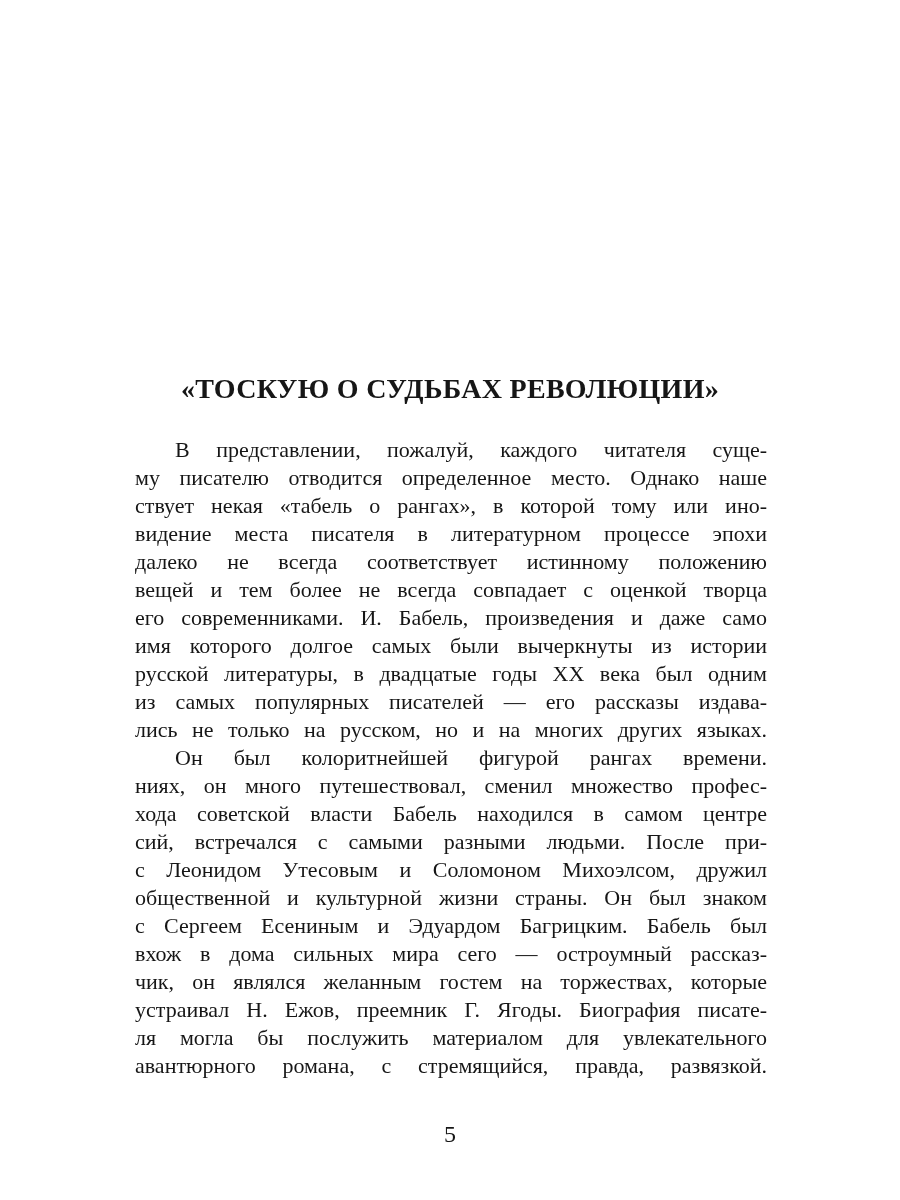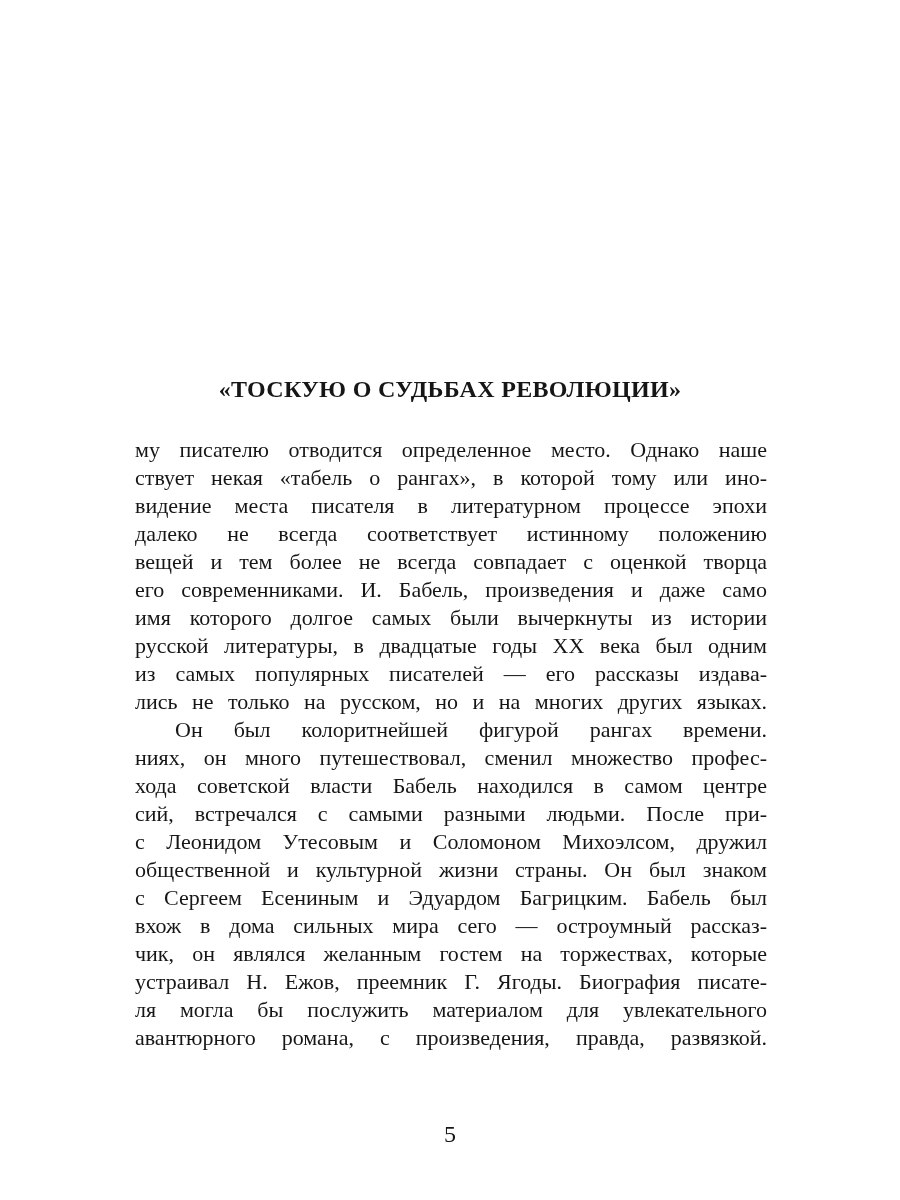"«ТОСКУЮ О СУДЬБАХ РЕВОЛЮЦИИ»" .chapter-title { font-size: 24px -> 28px }
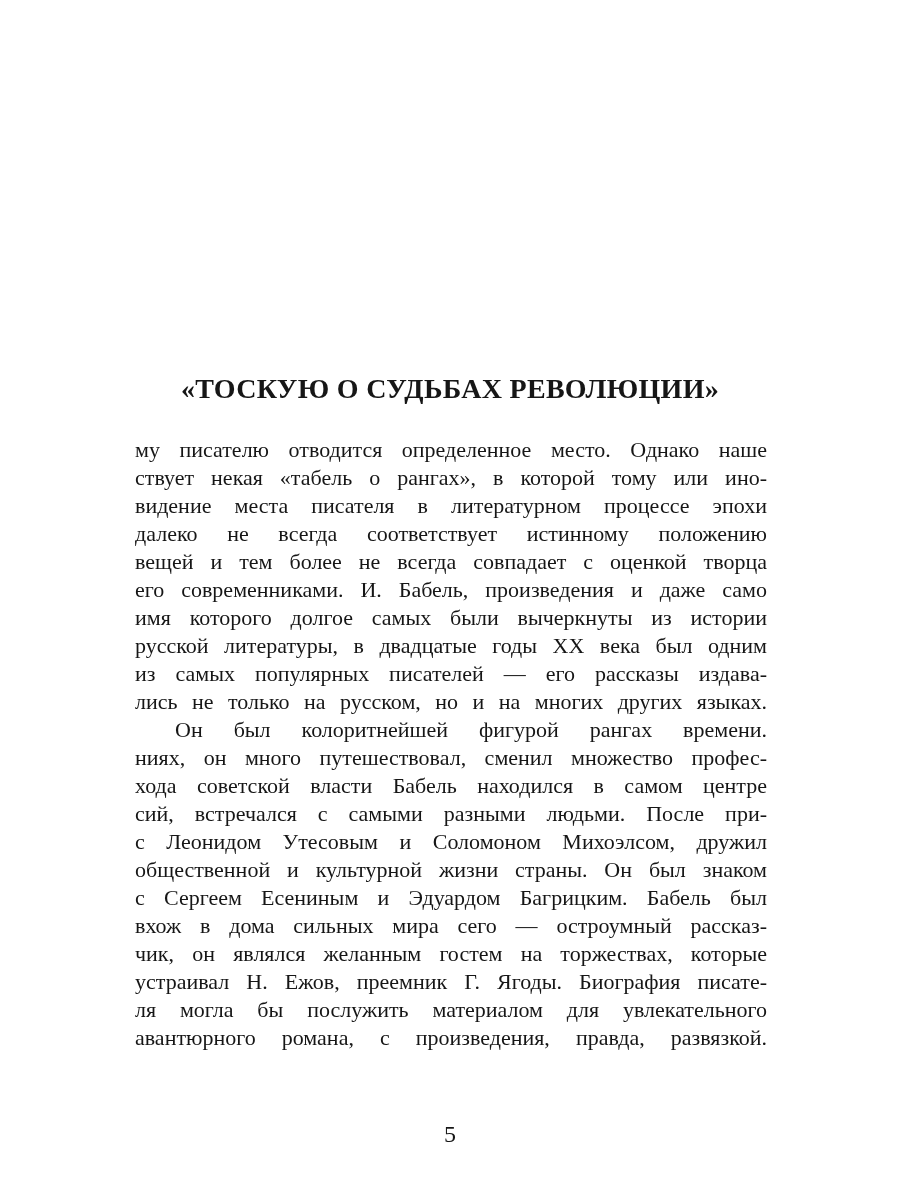"В представлении, пожалуй, каждого" div.line { html: none -> <div>В представлении, пожалуй, каждого читателя суще-</div> }
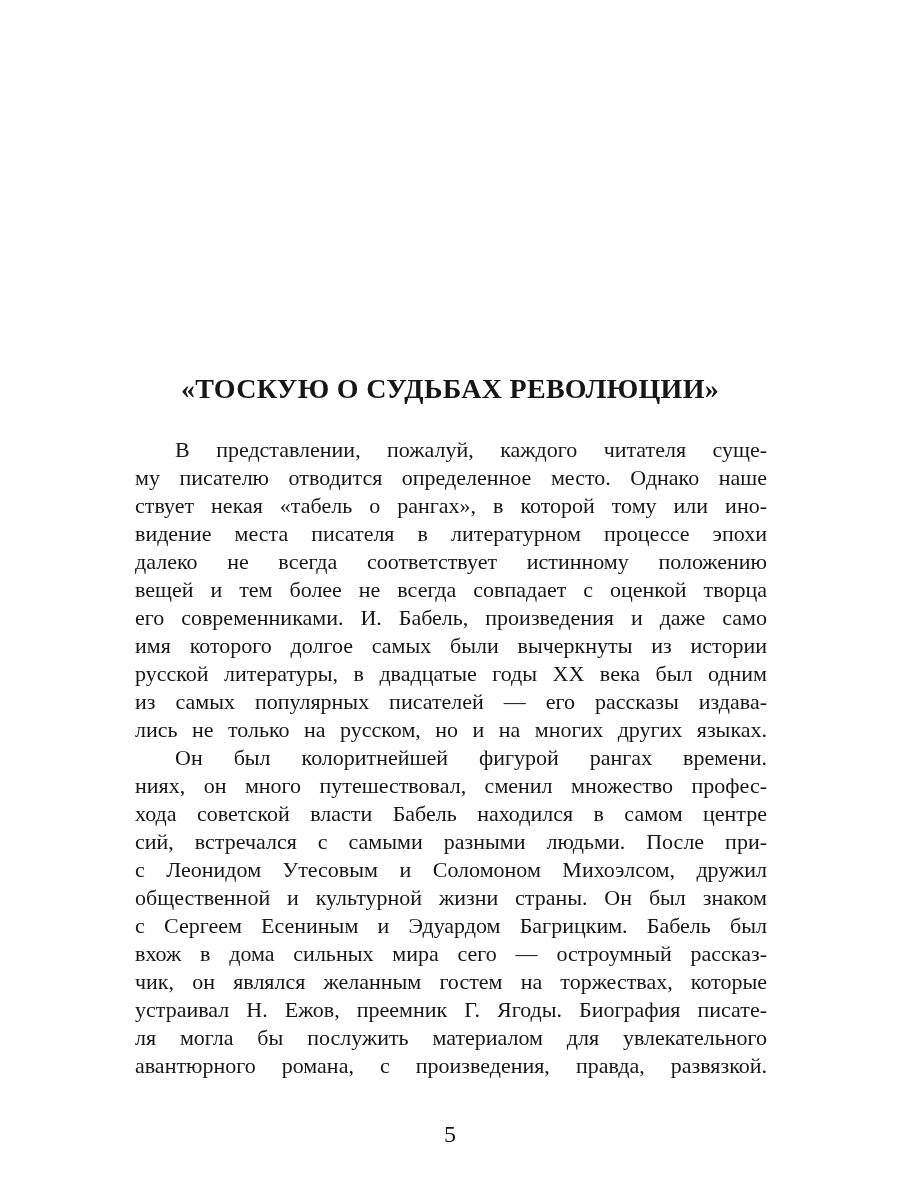"авантюрного романа, с произведения," div.line { text: произведения -> стремящийся }
